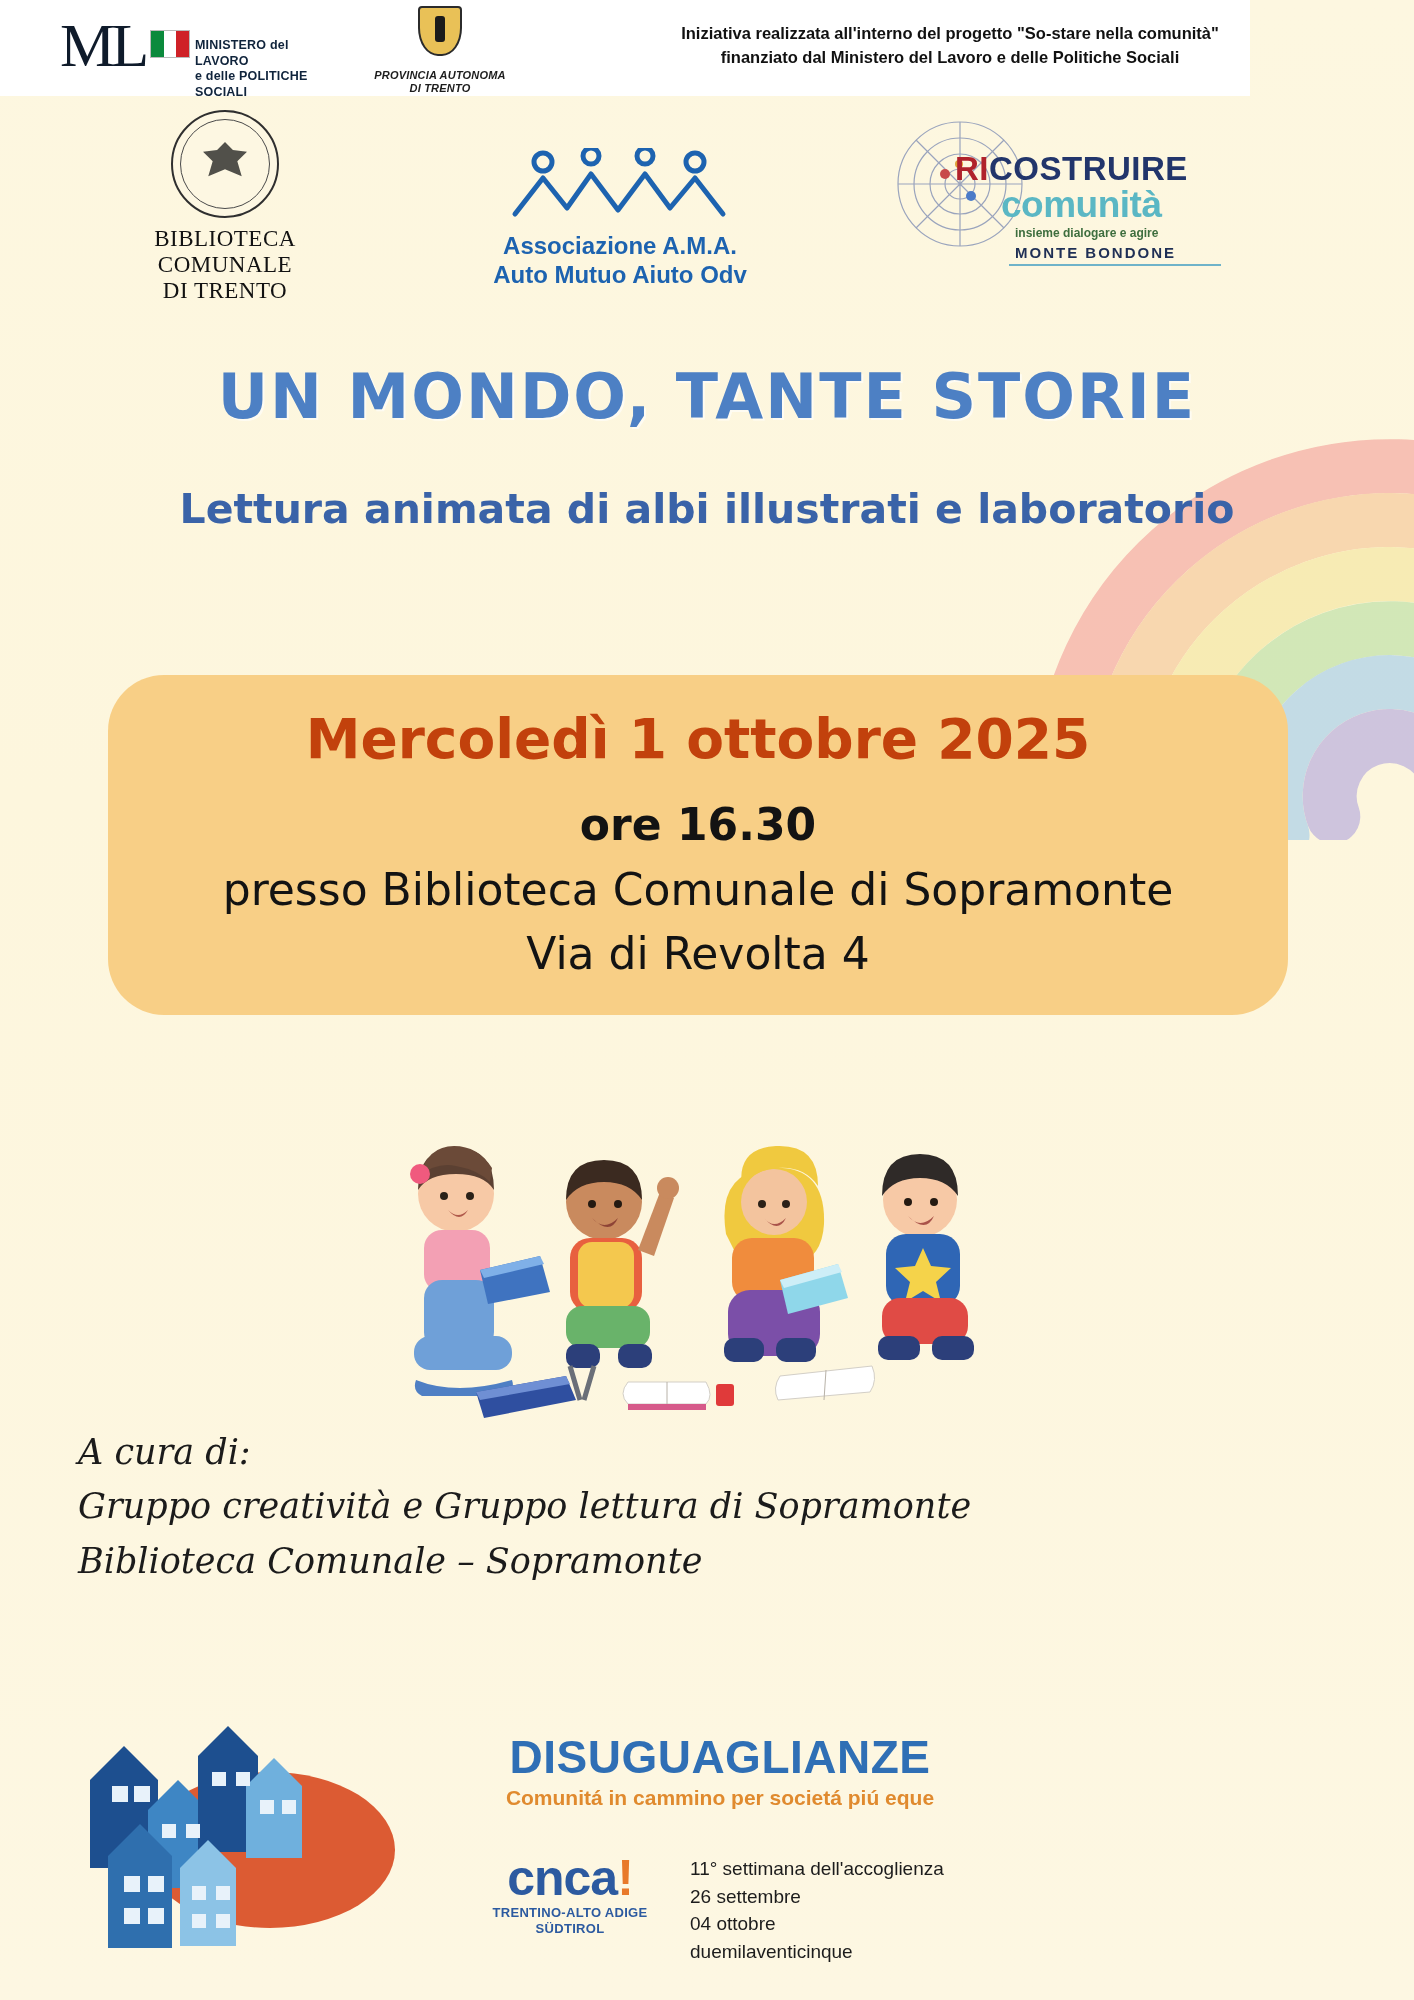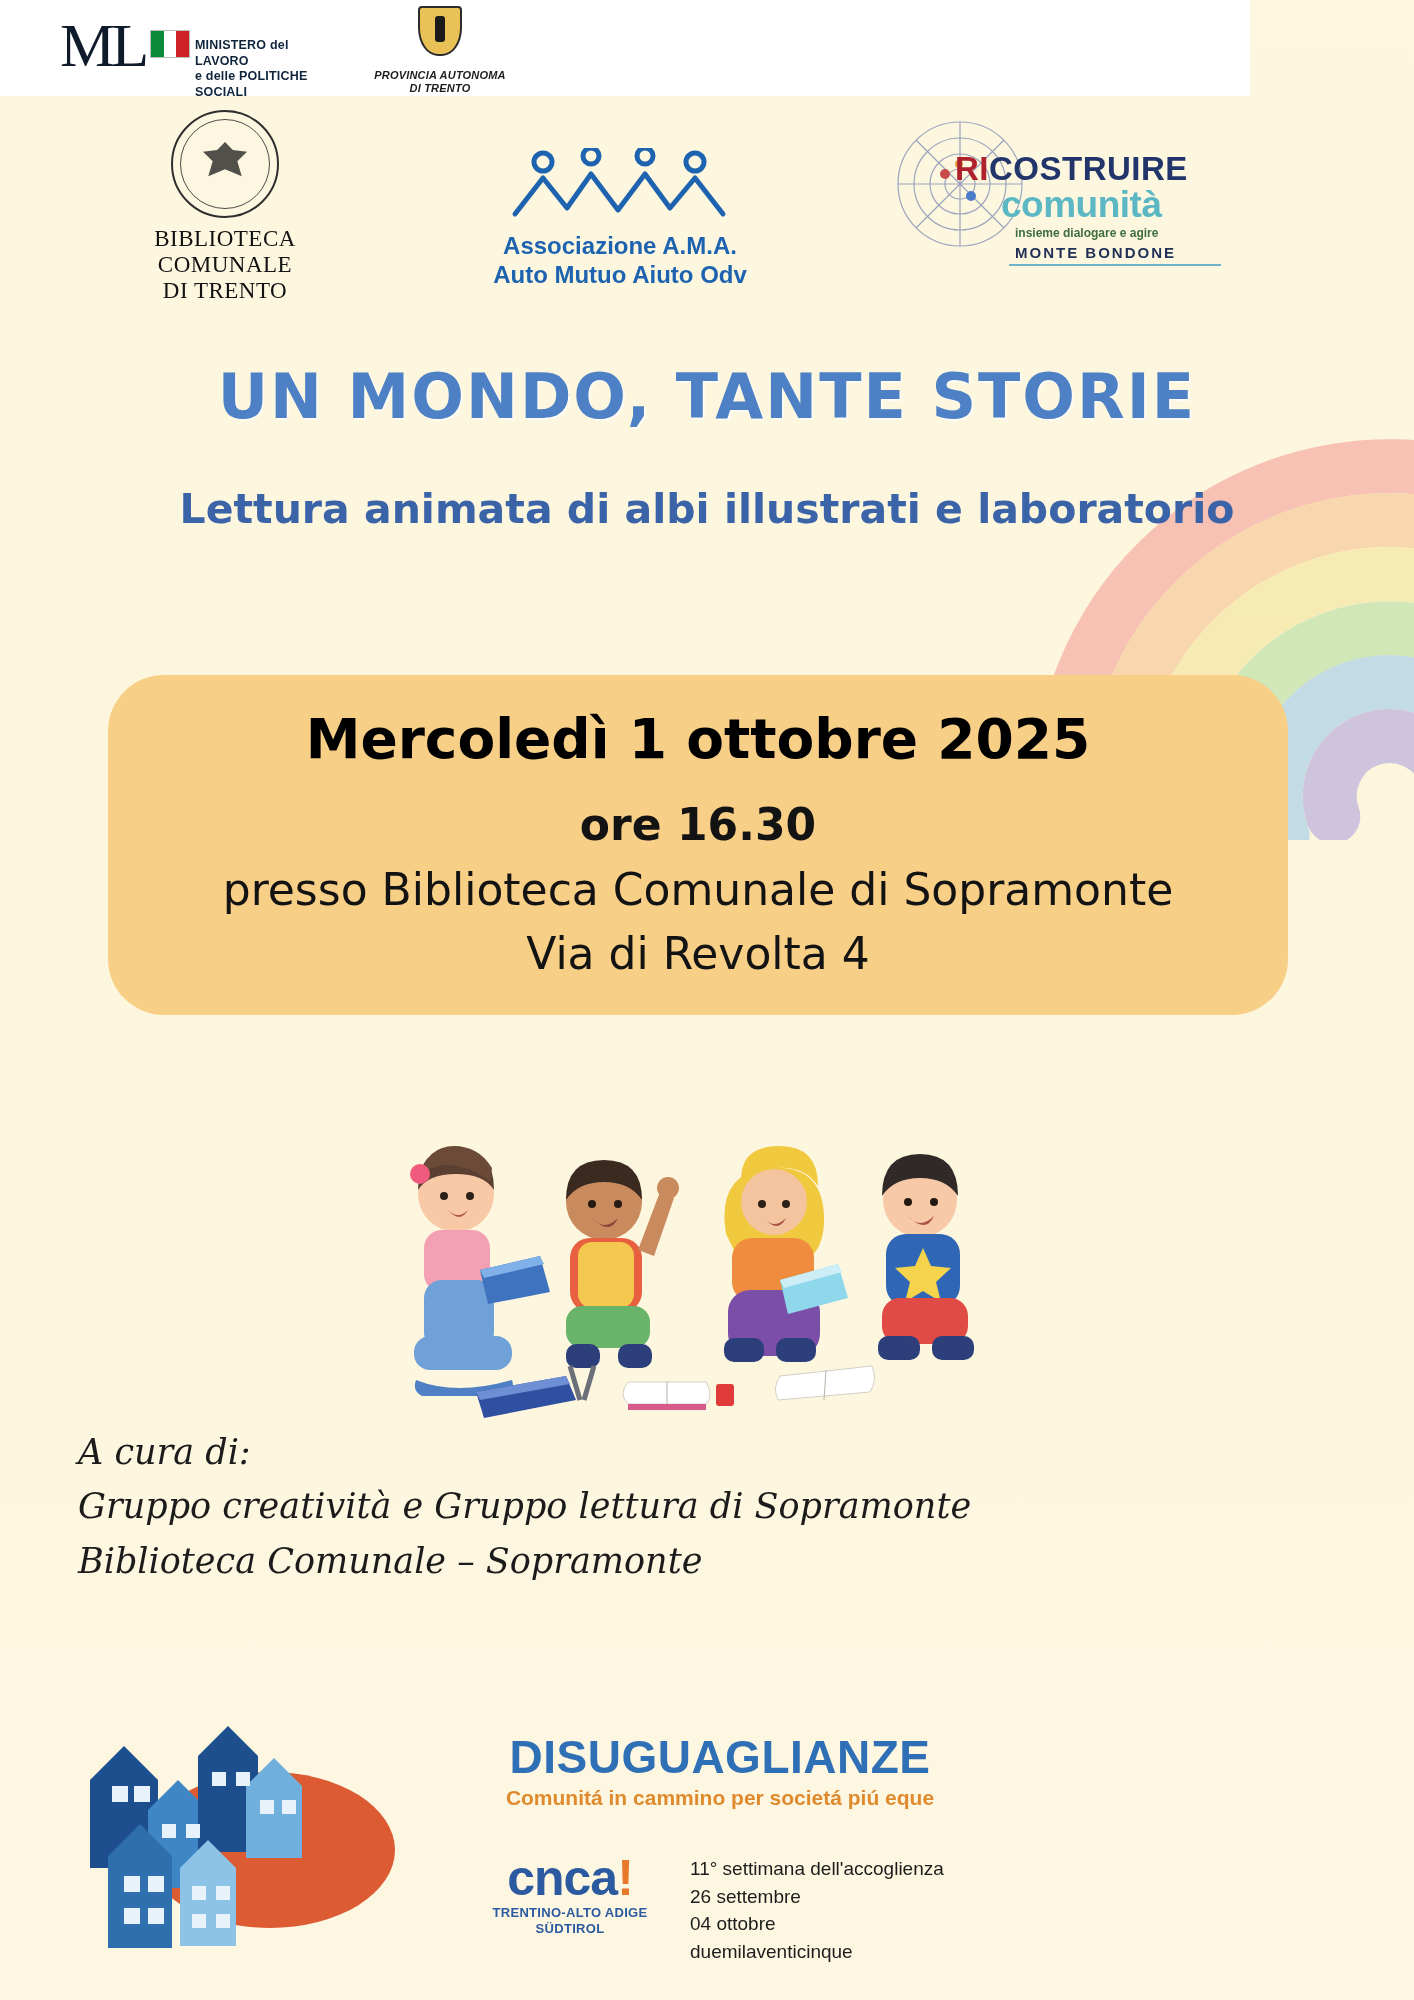"Iniziativa realizzata all'interno del" div.topbar-note { html: none -> <div> <div>Iniziativa realizzata all'interno del progetto "So-stare nella comunità"</div> <div>finanziato dal Ministero del Lavoro e delle Politiche Sociali</div> </div> }
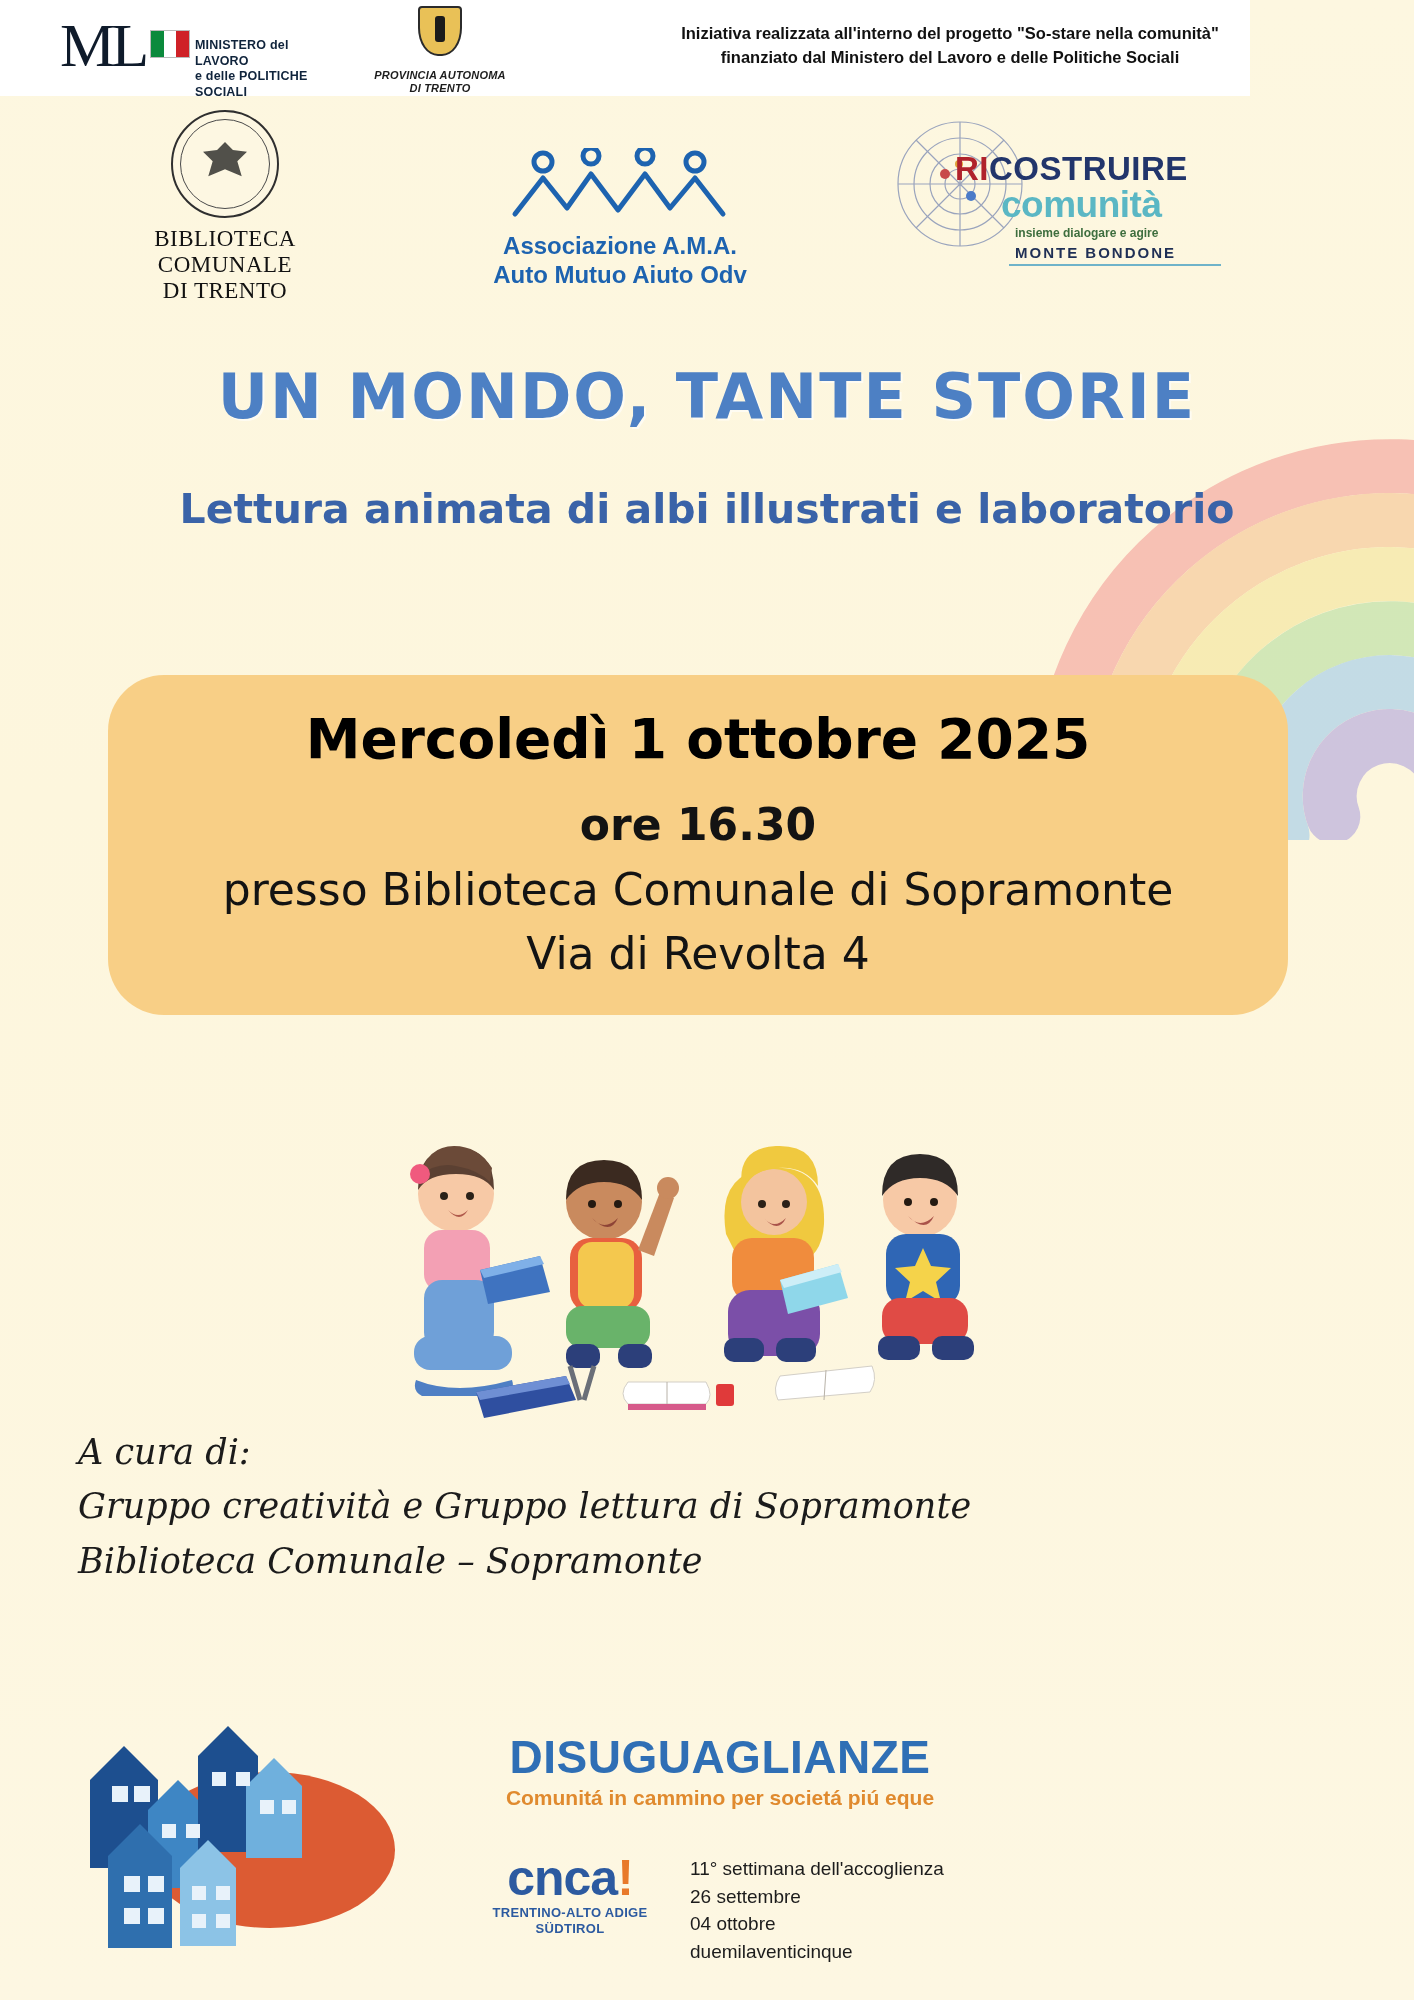"Mercoledì 1 ottobre 2025" .det-date { color: #000000 -> #c2410c }
